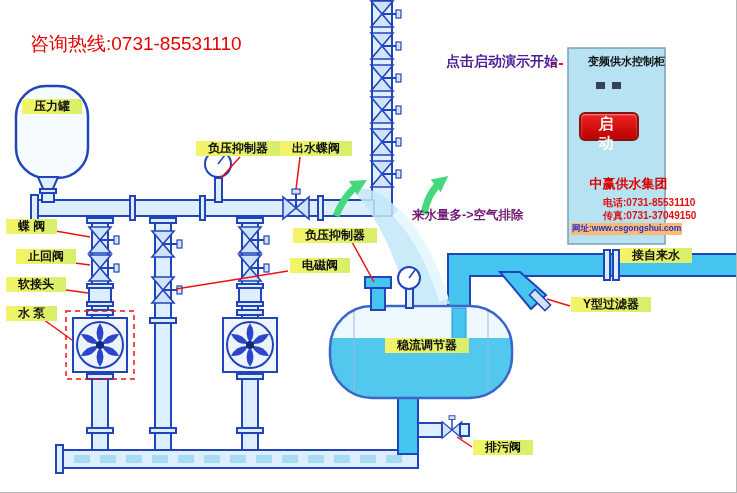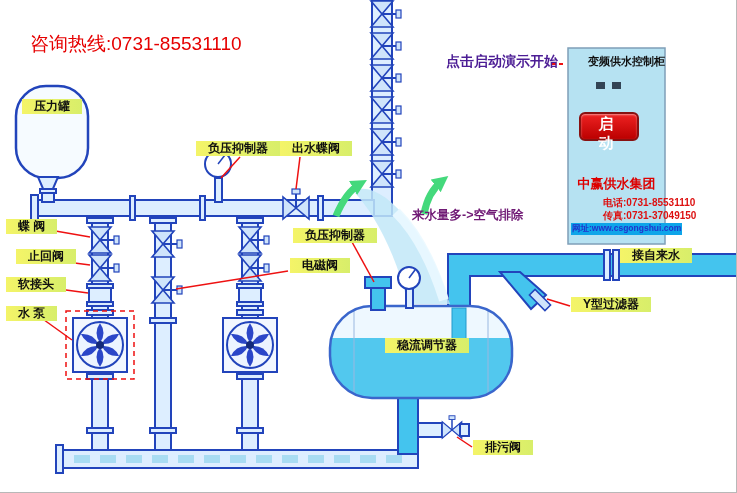"中赢供水集团" .cab-company { padding-left: none -> 12px }
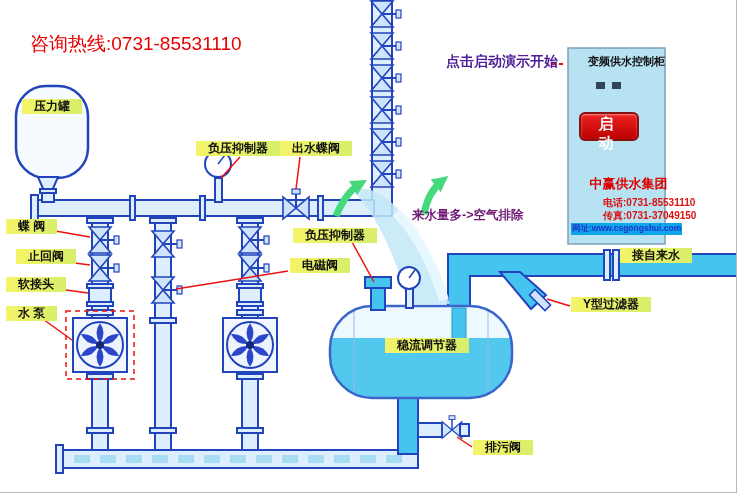"网址:www.csgongshui.com" .cab-site { background: #0ea5e9 -> #fdba74 }
